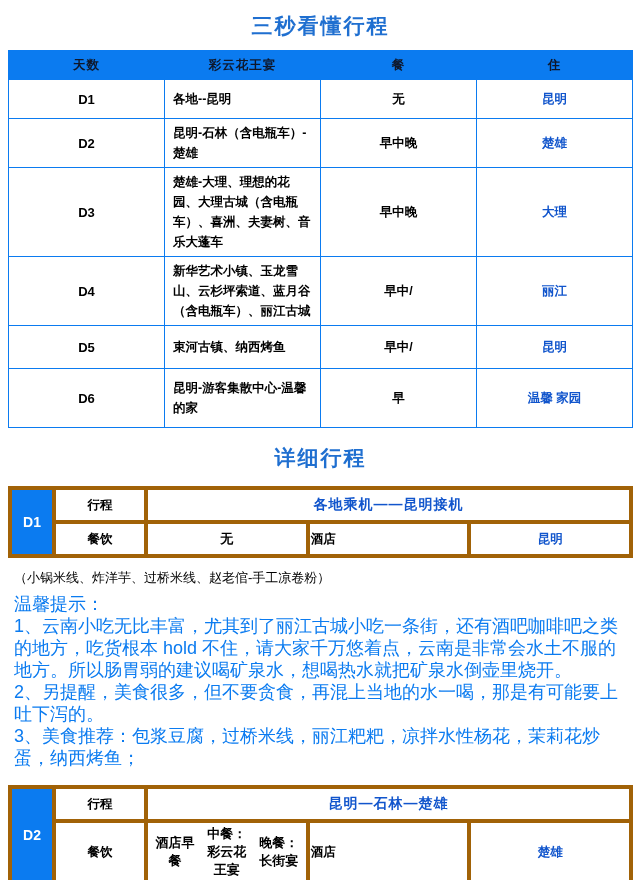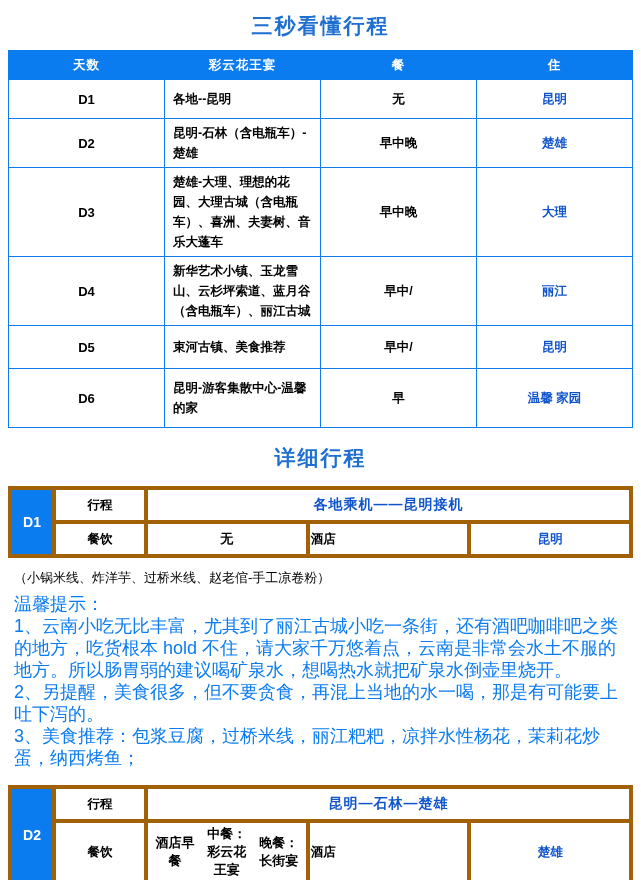"天数" .sum-table th { color: #ffffff -> #0f172a }
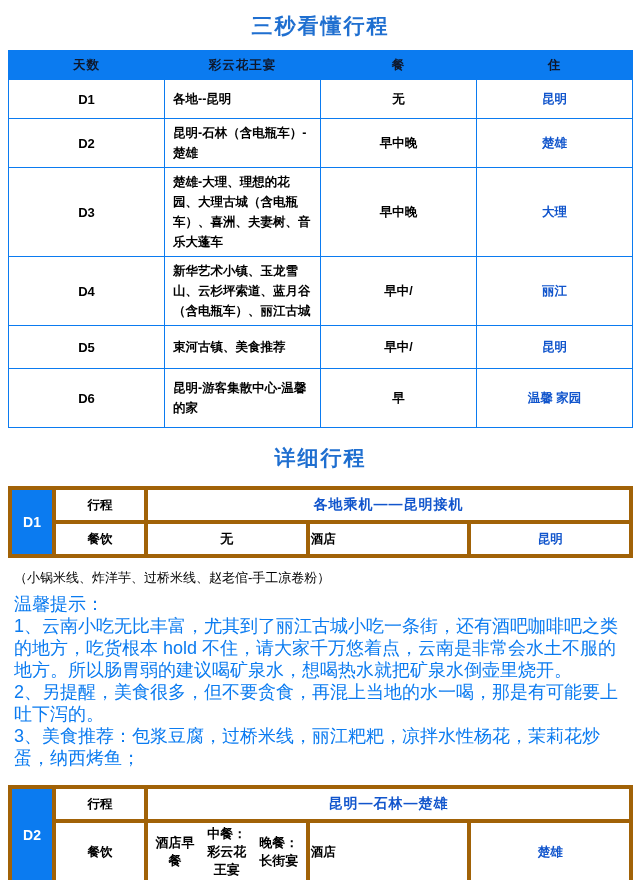"束河古镇、美食推荐" td.spots { text: 美食推荐 -> 纳西烤鱼 }
